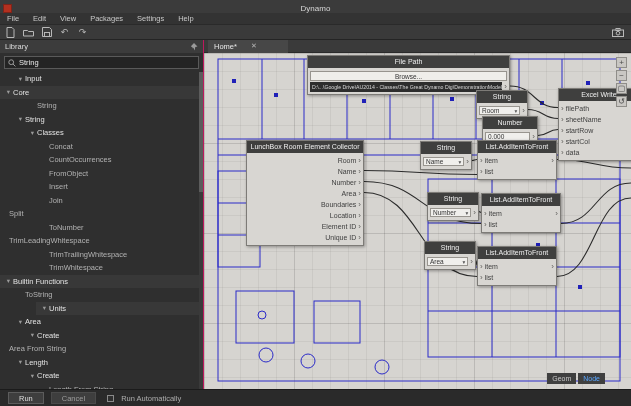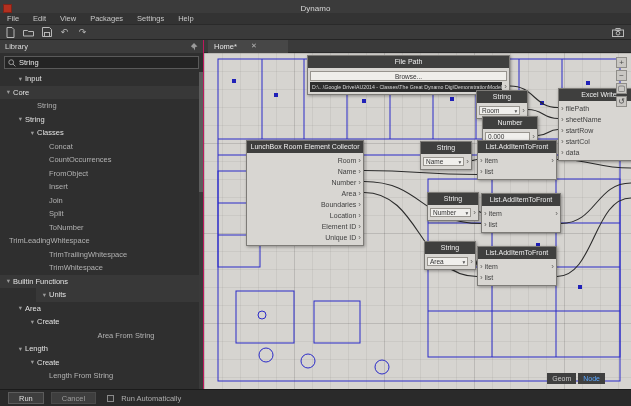"Split" div.trow { padding-left: 40px -> none }
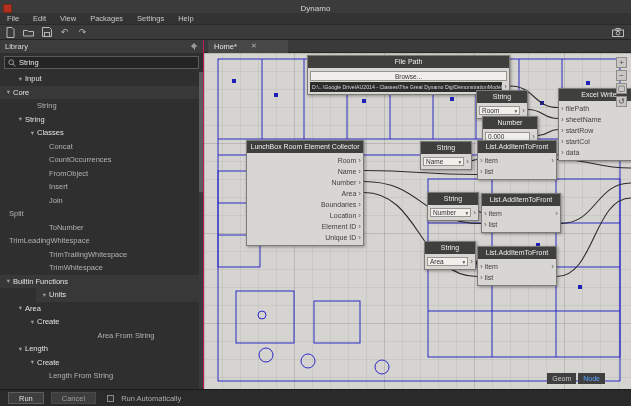"ToString" div.trow { html: none -> <div> <span></span> <span>ToString</span> </div> }
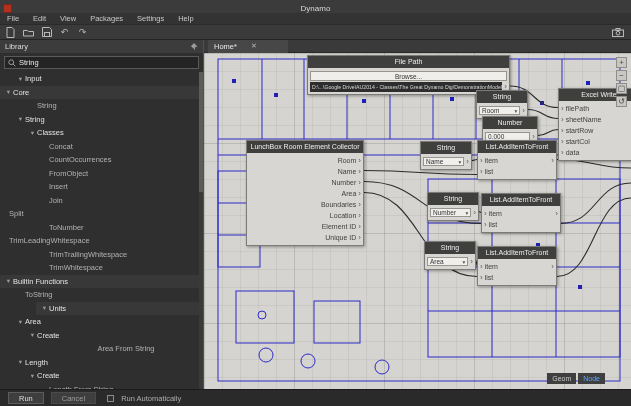"Area From String" div.trow { justify-content: center -> none; padding-left: 40px -> none }
